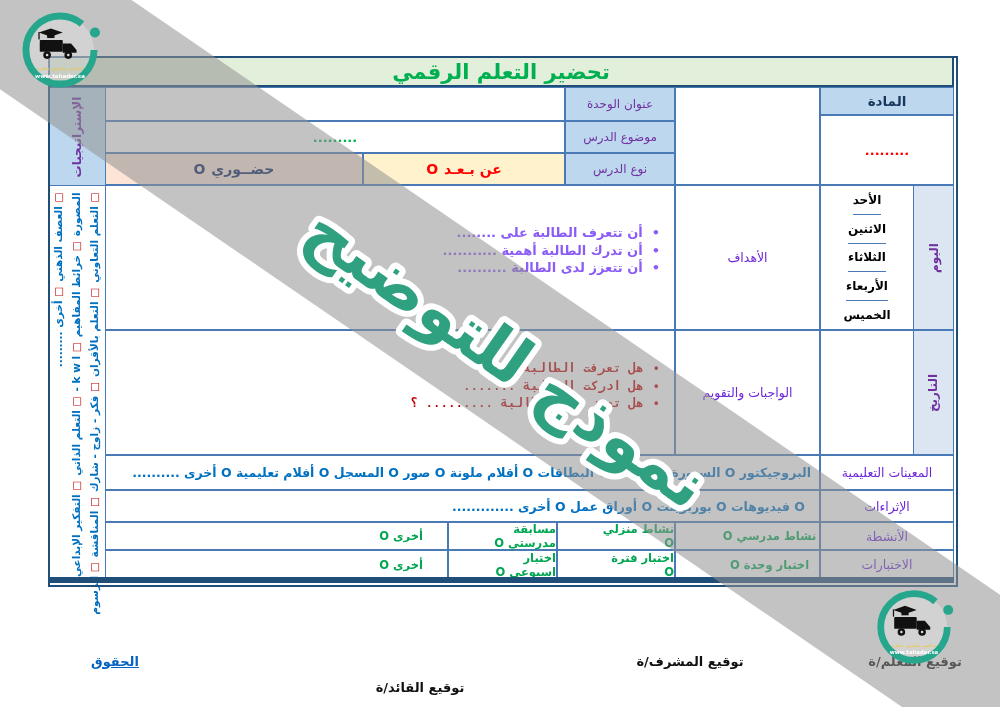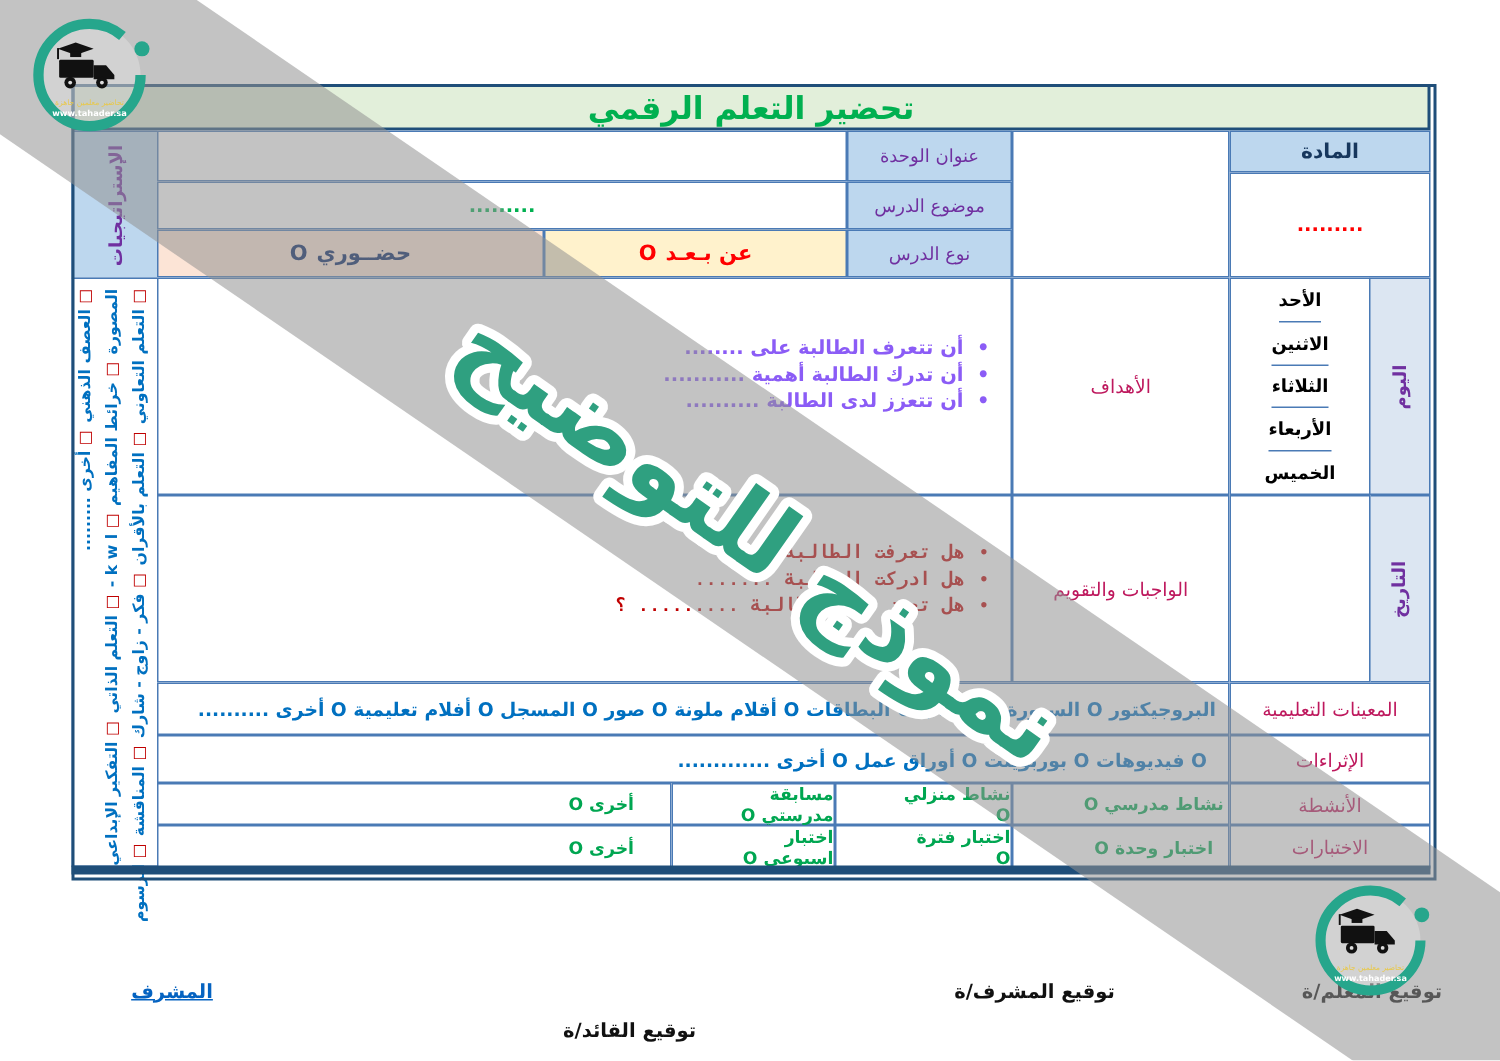"الأهداف" .lbl-purple { color: #be185d -> #6d28d9 }
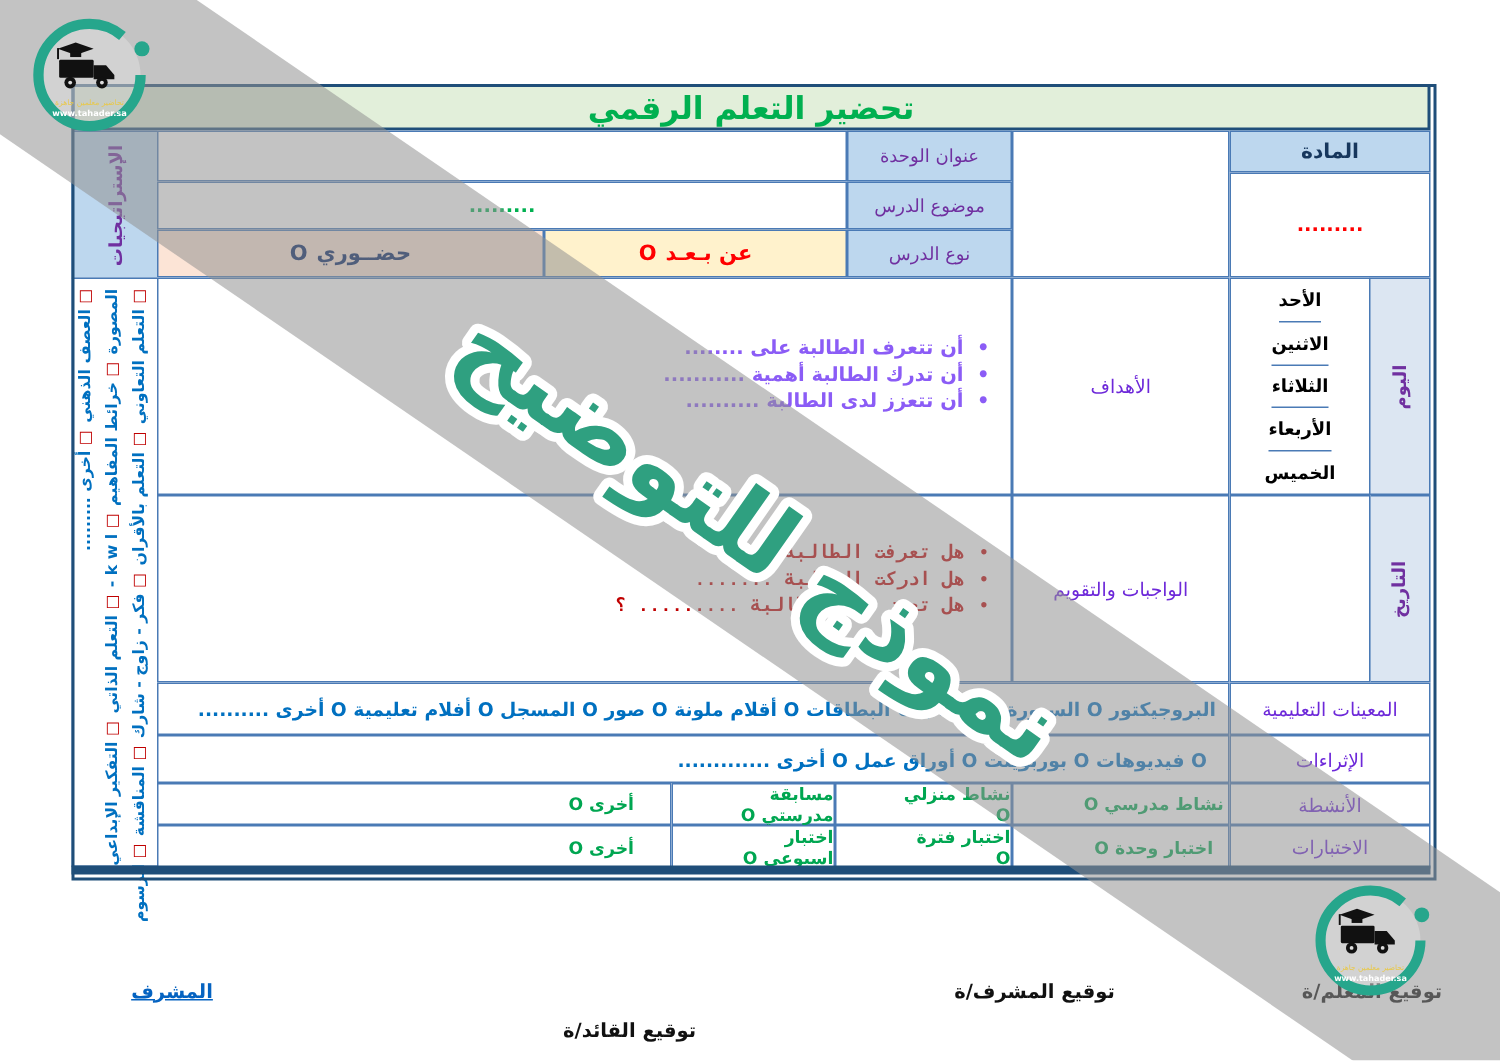"المشرف" div.sig { text: المشرف -> الحقوق }
